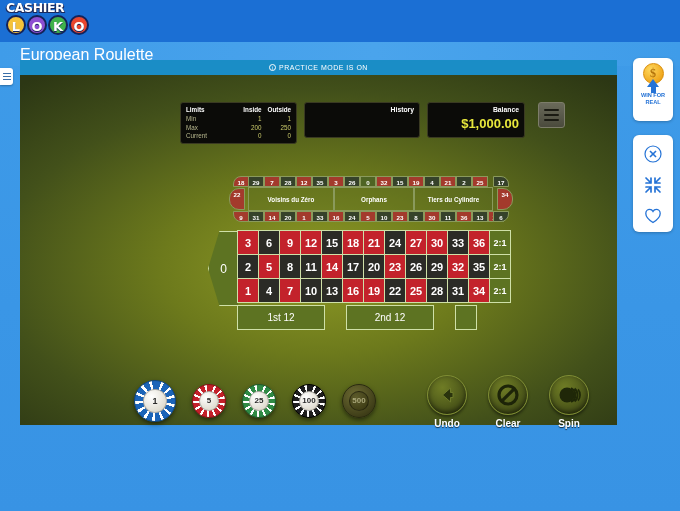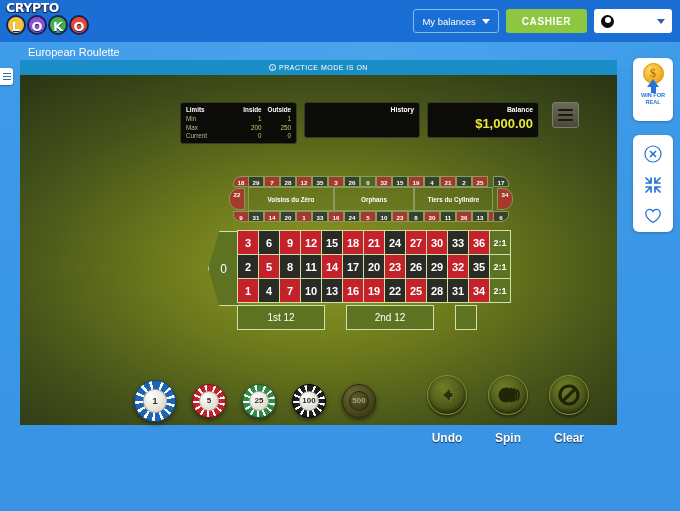"CRYPTO" div.lw { text: CRYPTO -> CASHIER }
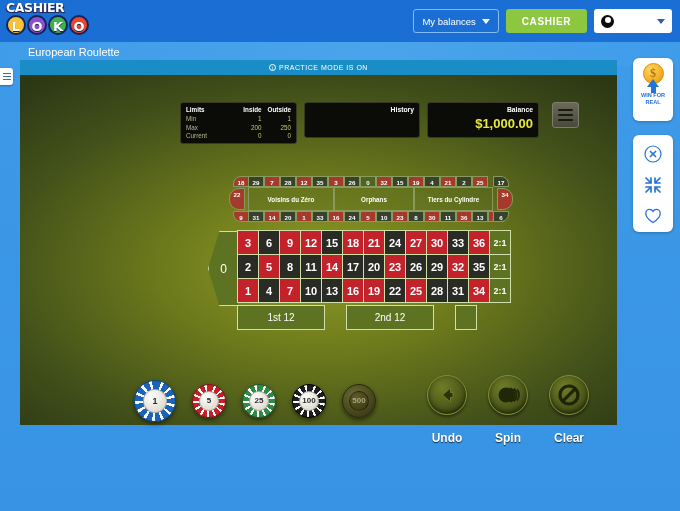"My balances" div.hdr-right { html: <div> <div> <span>My balances</span> <span></span> </div> <div> <span>CASHIER</span> </div> <div> <span></span> <span></span> </div> </div> -> none }
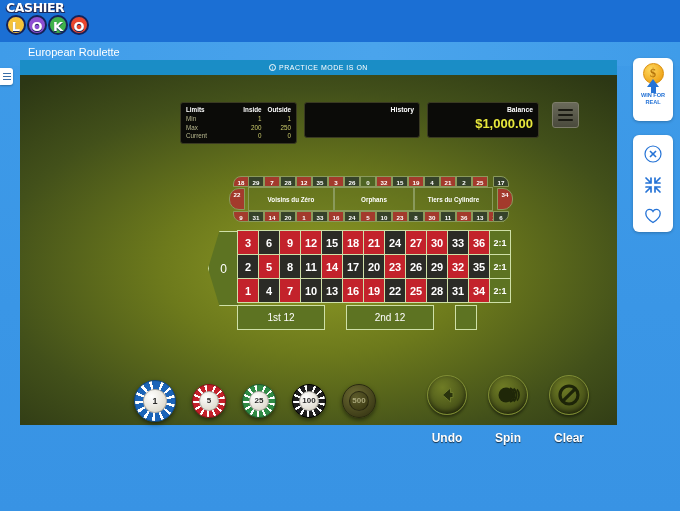"European Roulette" .game-title span { font-size: 11px -> 16px; left: 28px -> 20px }
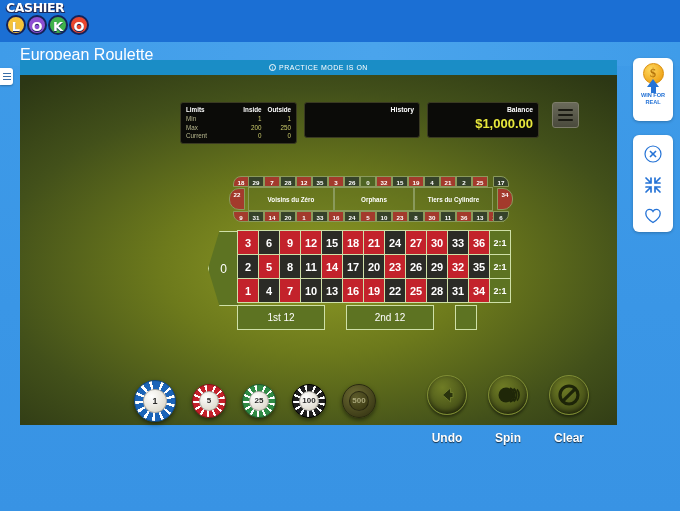"$1,000.00" .p-balance { width: 112px -> 98px }
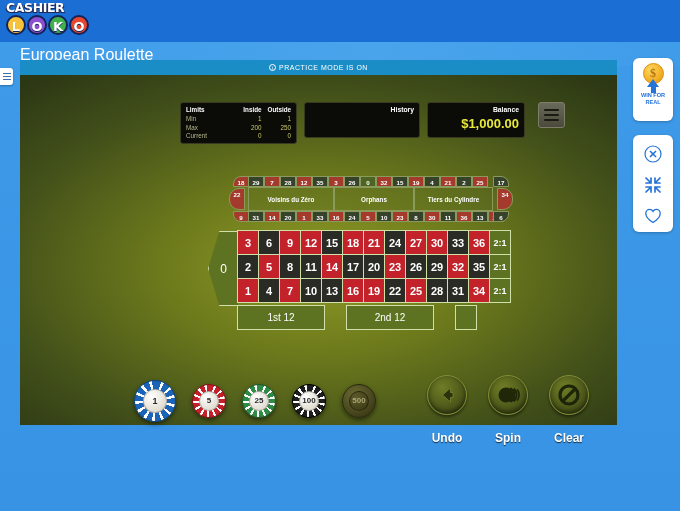"Undo" .act .lbl { font-size: 12px -> 10px; margin-top: 16px -> 3px }
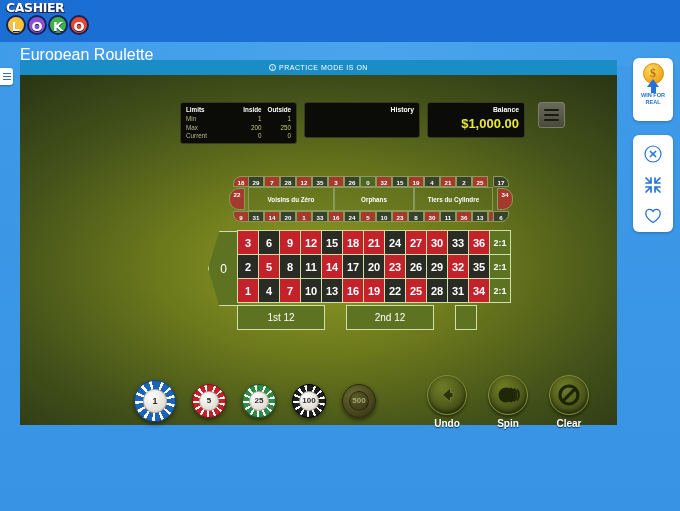"Spin" div.act { order: before "Clear" -> after "Clear" }
